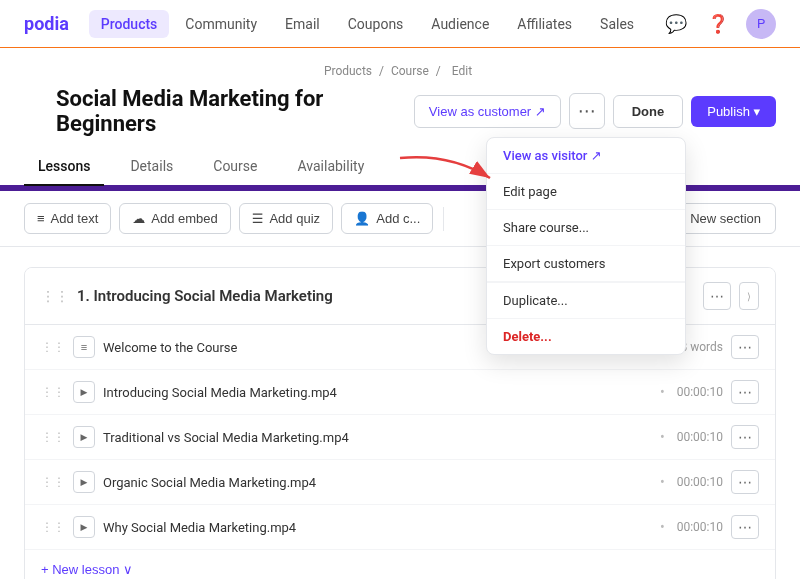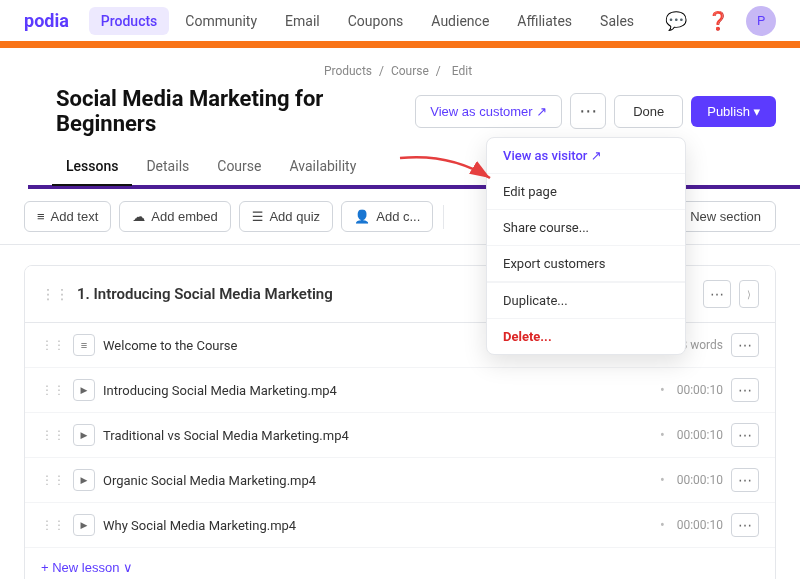"podia" .topnav { border-bottom: 7px solid #f97316 -> 1px solid #f97316 }
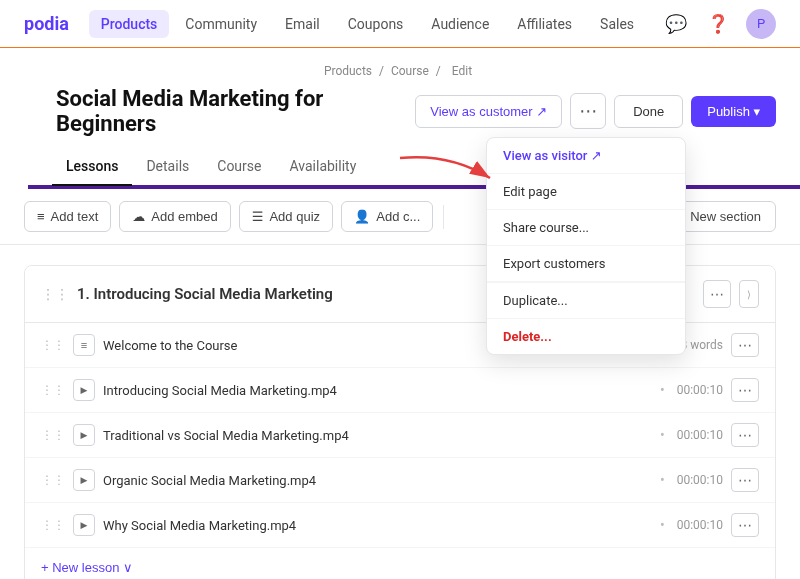"Done" .btn-done { font-weight: 400 -> 700 }
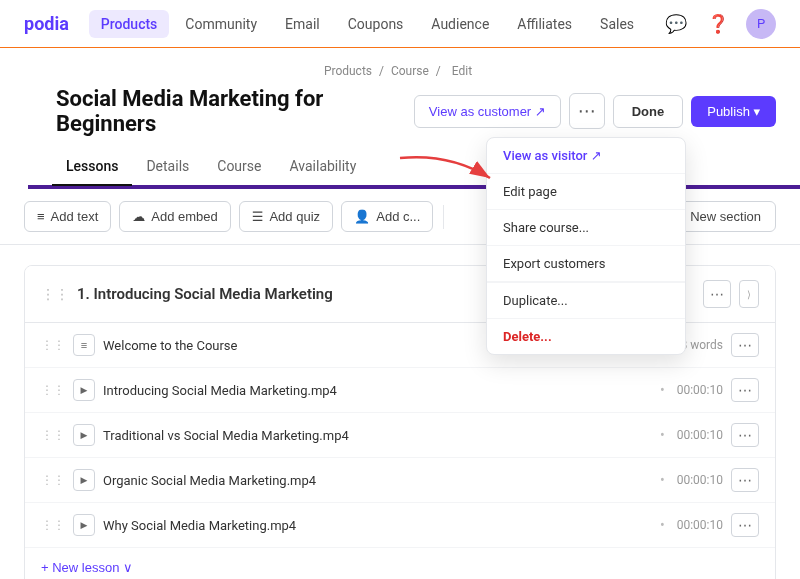"Lessons" .tabs { border-bottom: 4px solid #4c1d95 -> 6px solid #4c1d95; gap: 0 -> 12px; margin-left: 28px -> none }
